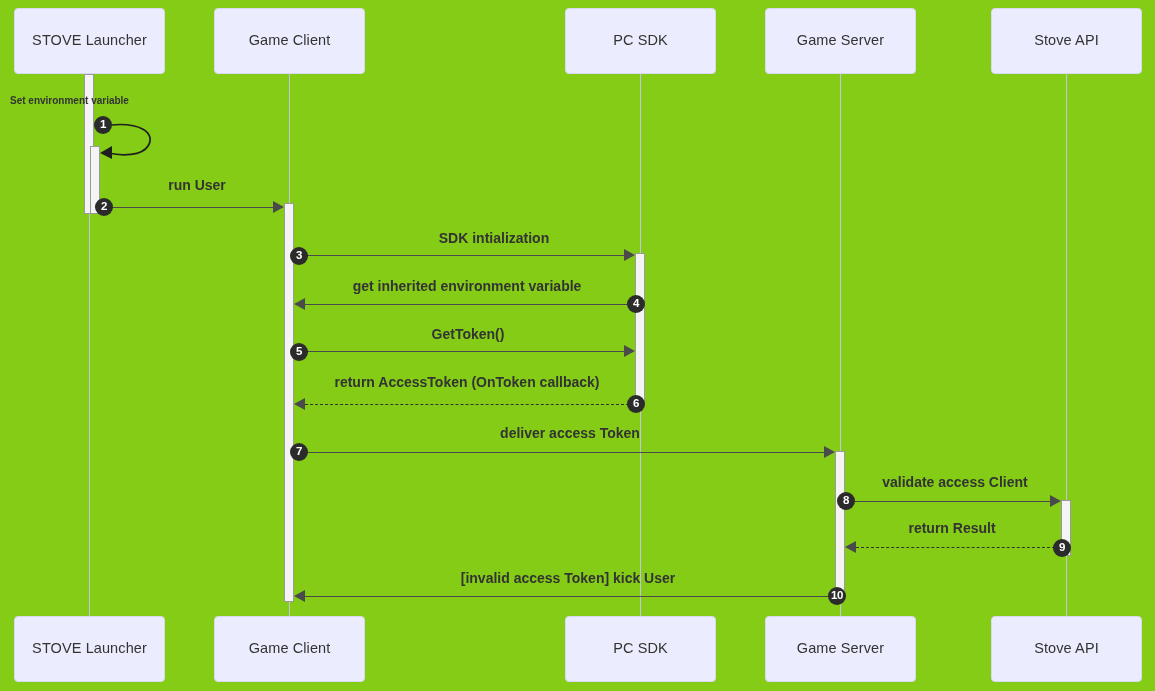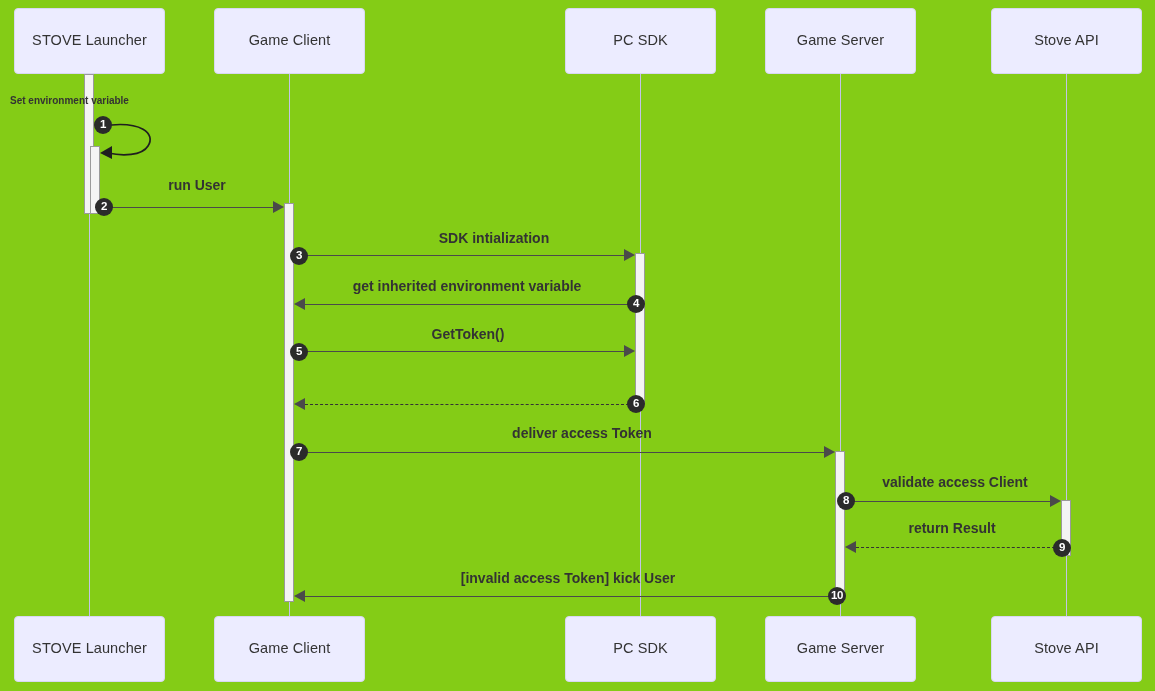"return AccessToken (OnToken callback)" div.msg-text { html: none -> <div>return AccessToken (OnToken callback)</div> }
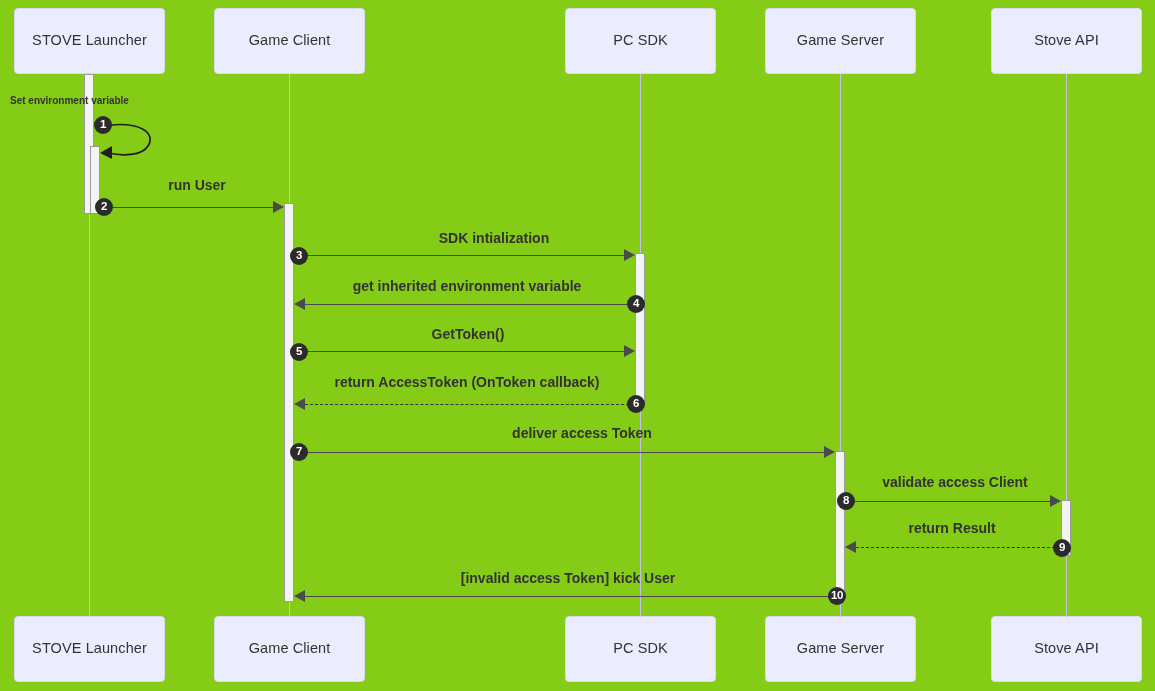"deliver access Token" div.msg-text { left: 582px -> 570px }
